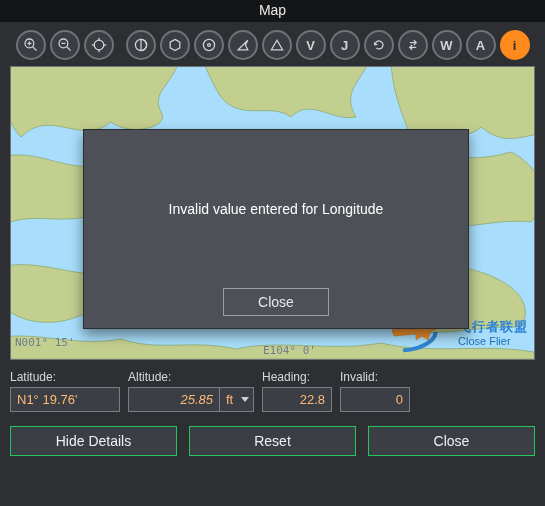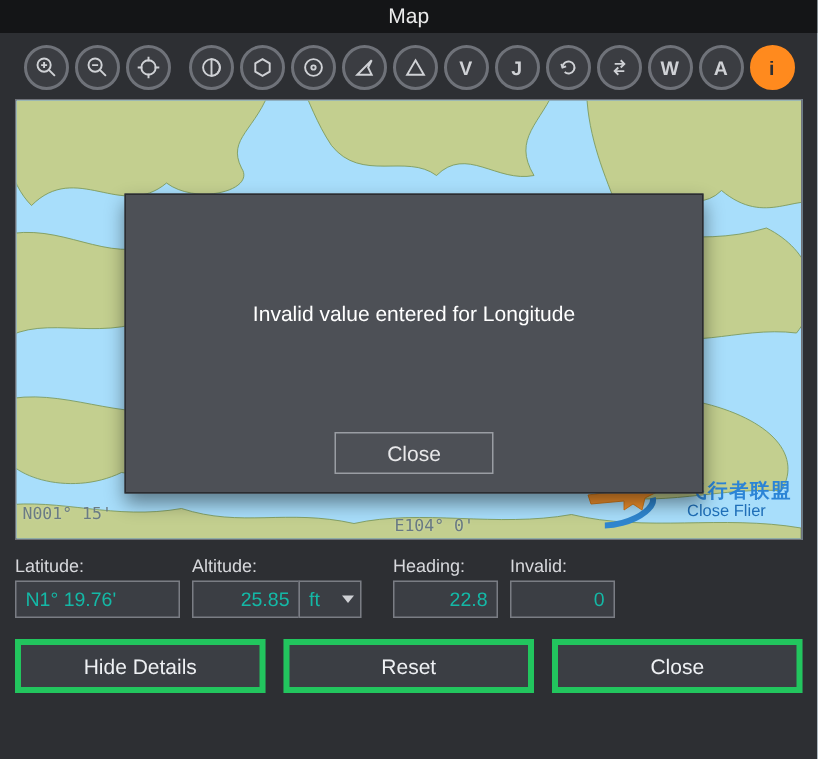"N1° 19.76'" .field-input, .field-unit { color: #14b8a6 -> #fdba74 }
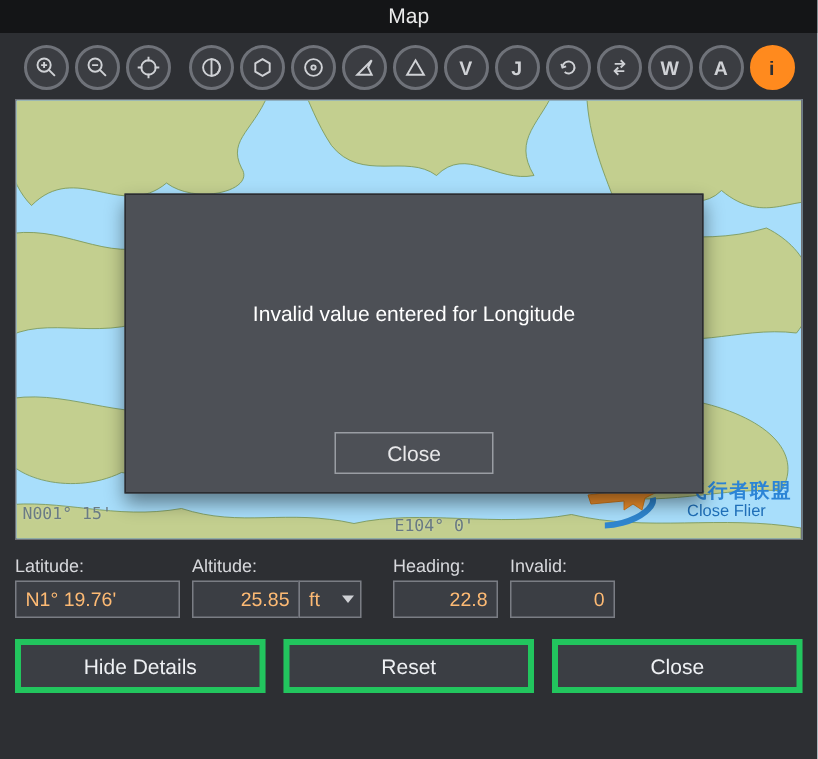"25.85" input.field-input { font-style: none -> italic; width: 72px -> 92px }
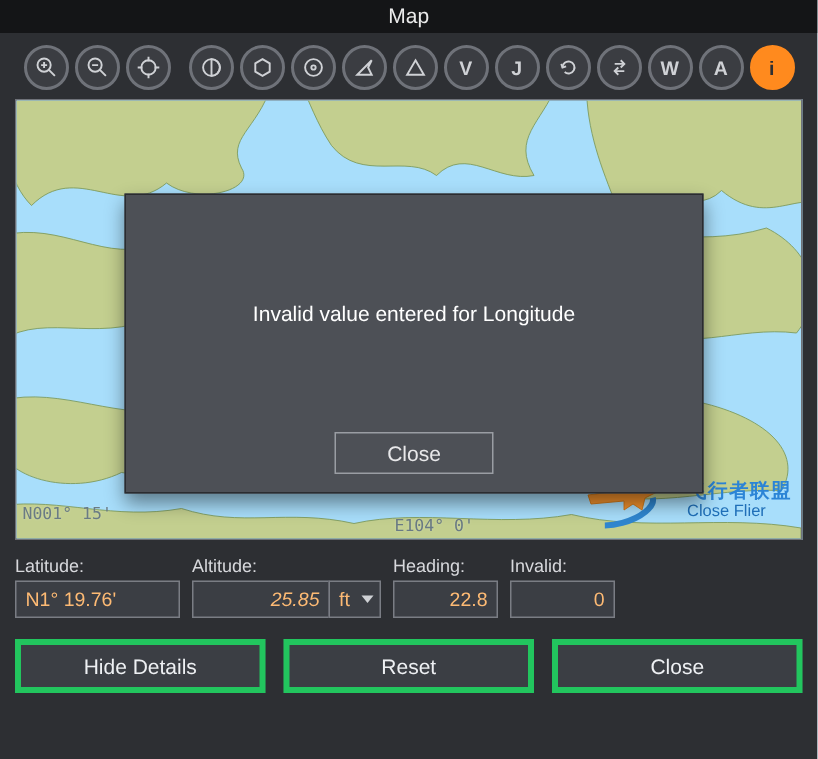"Hide Details" .bottom-btn { border: 4px solid #22c55e -> 1px solid #22c55e }
